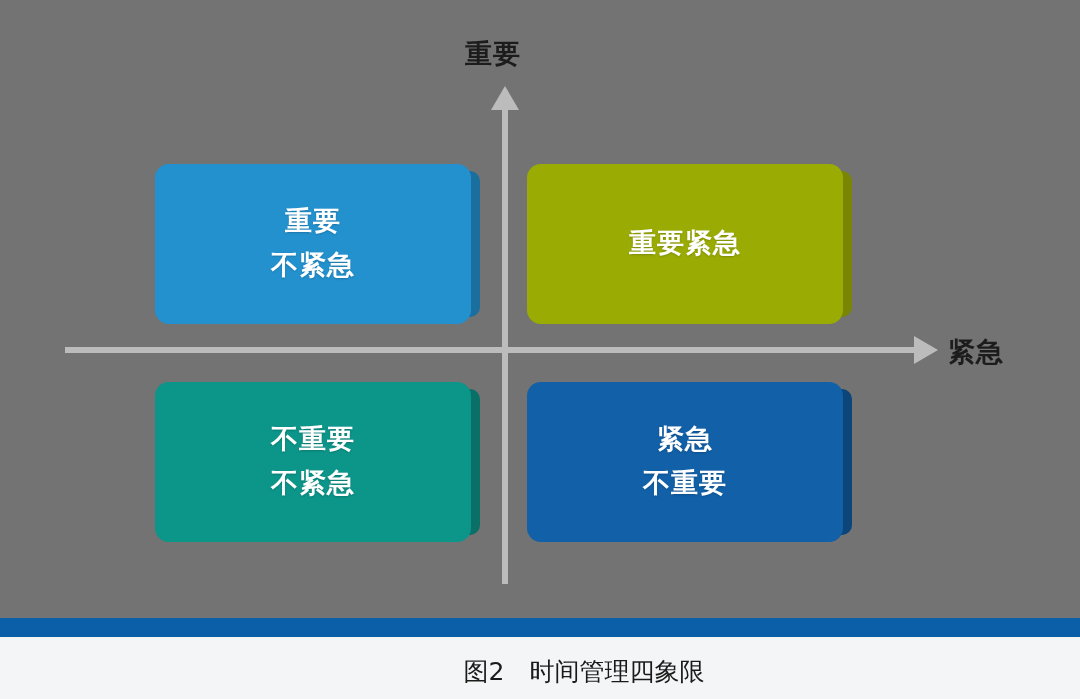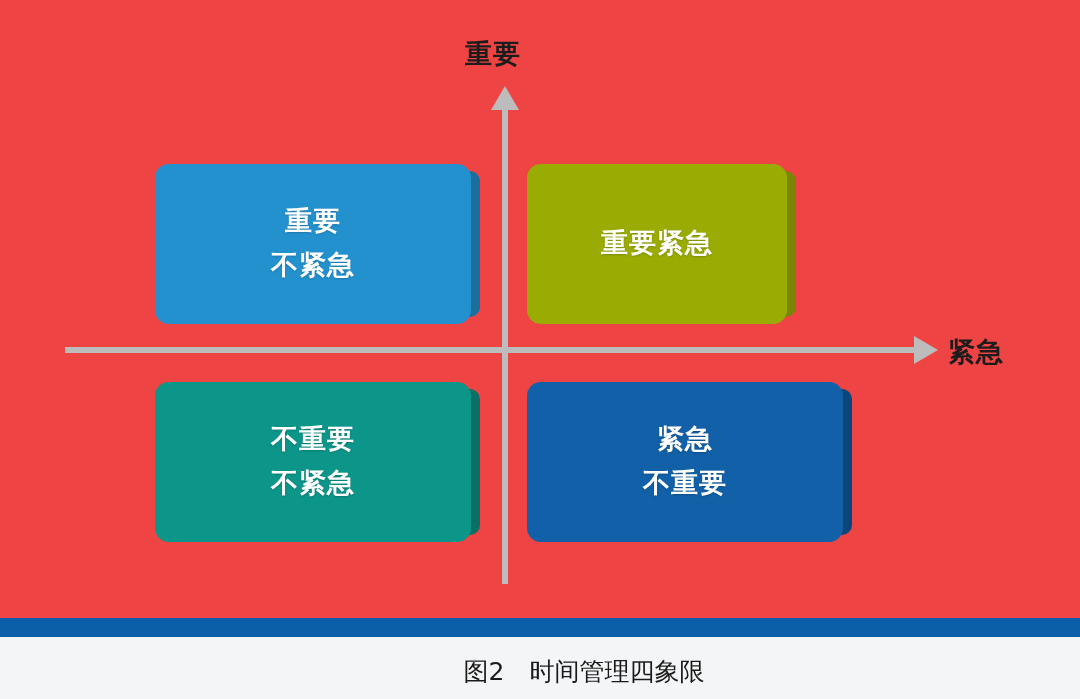"重要" div { background: #ef4444 -> #737373 }
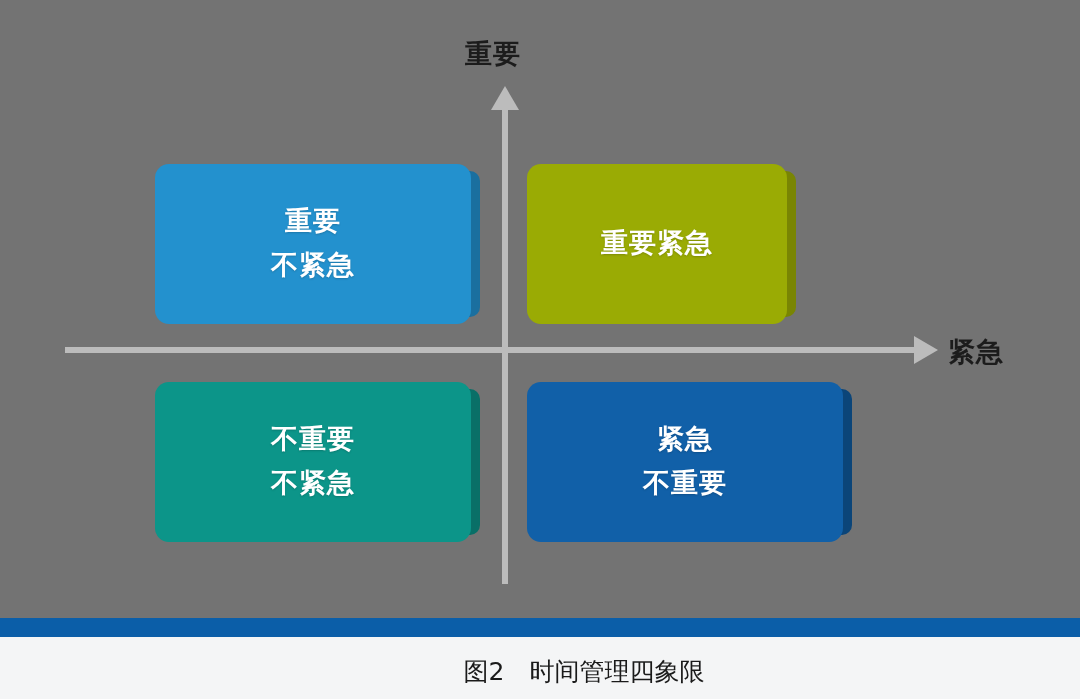"重要紧急" #quad-tr { width: 260px -> 316px }
